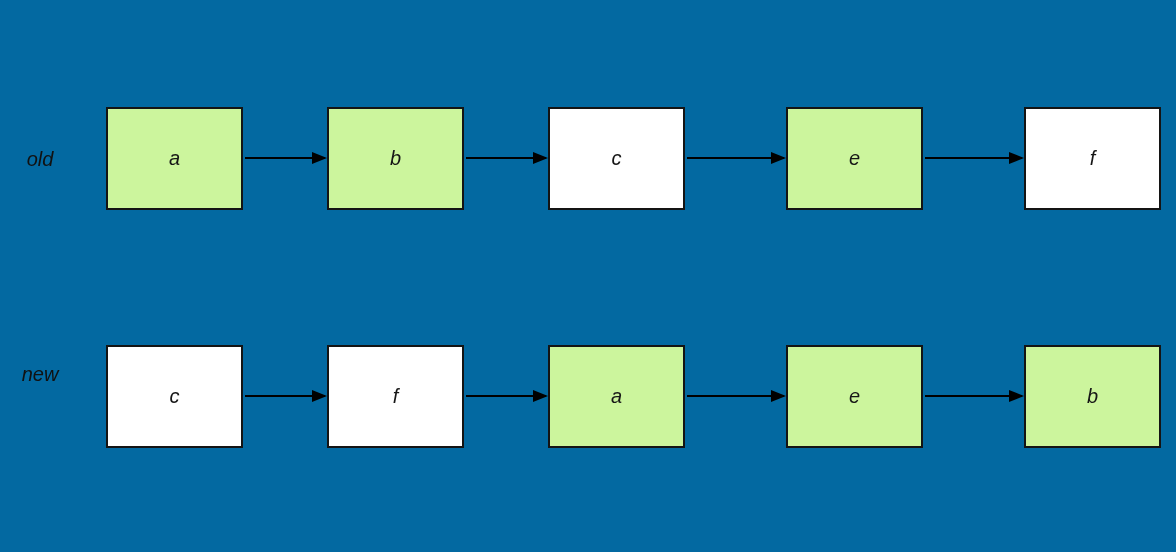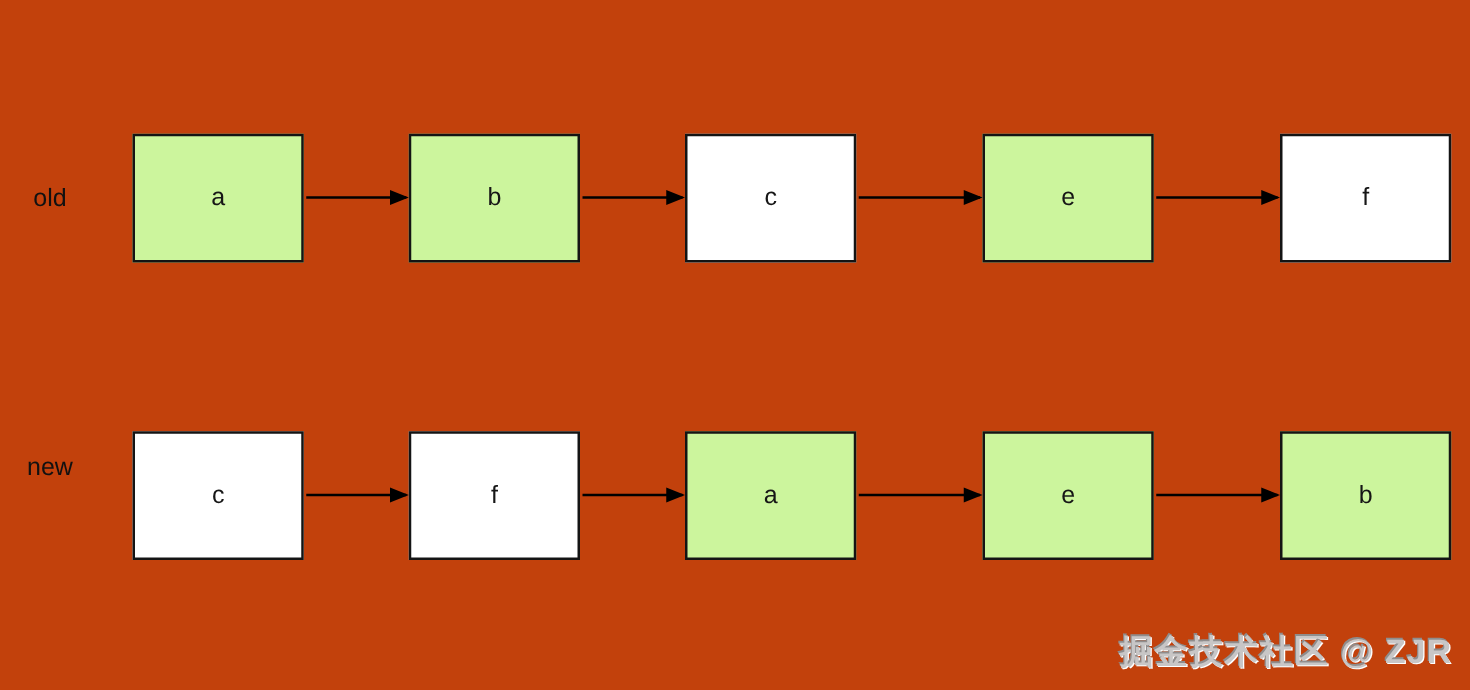"old" .canvas { background: #c2410c -> #0369a1; font-style: none -> italic }
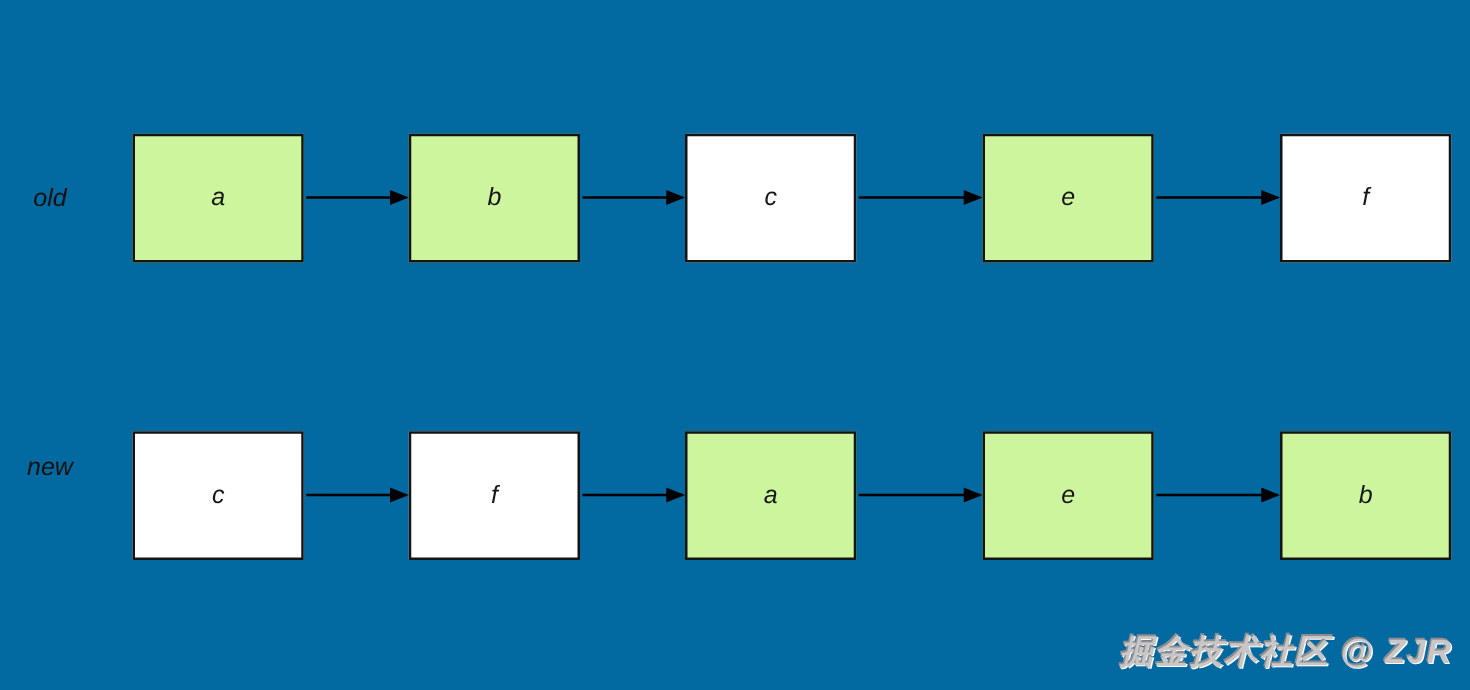"掘金技术社区 @ ZJR" div.watermark { html: <div>掘金技术社区 @ ZJR</div> -> none }
